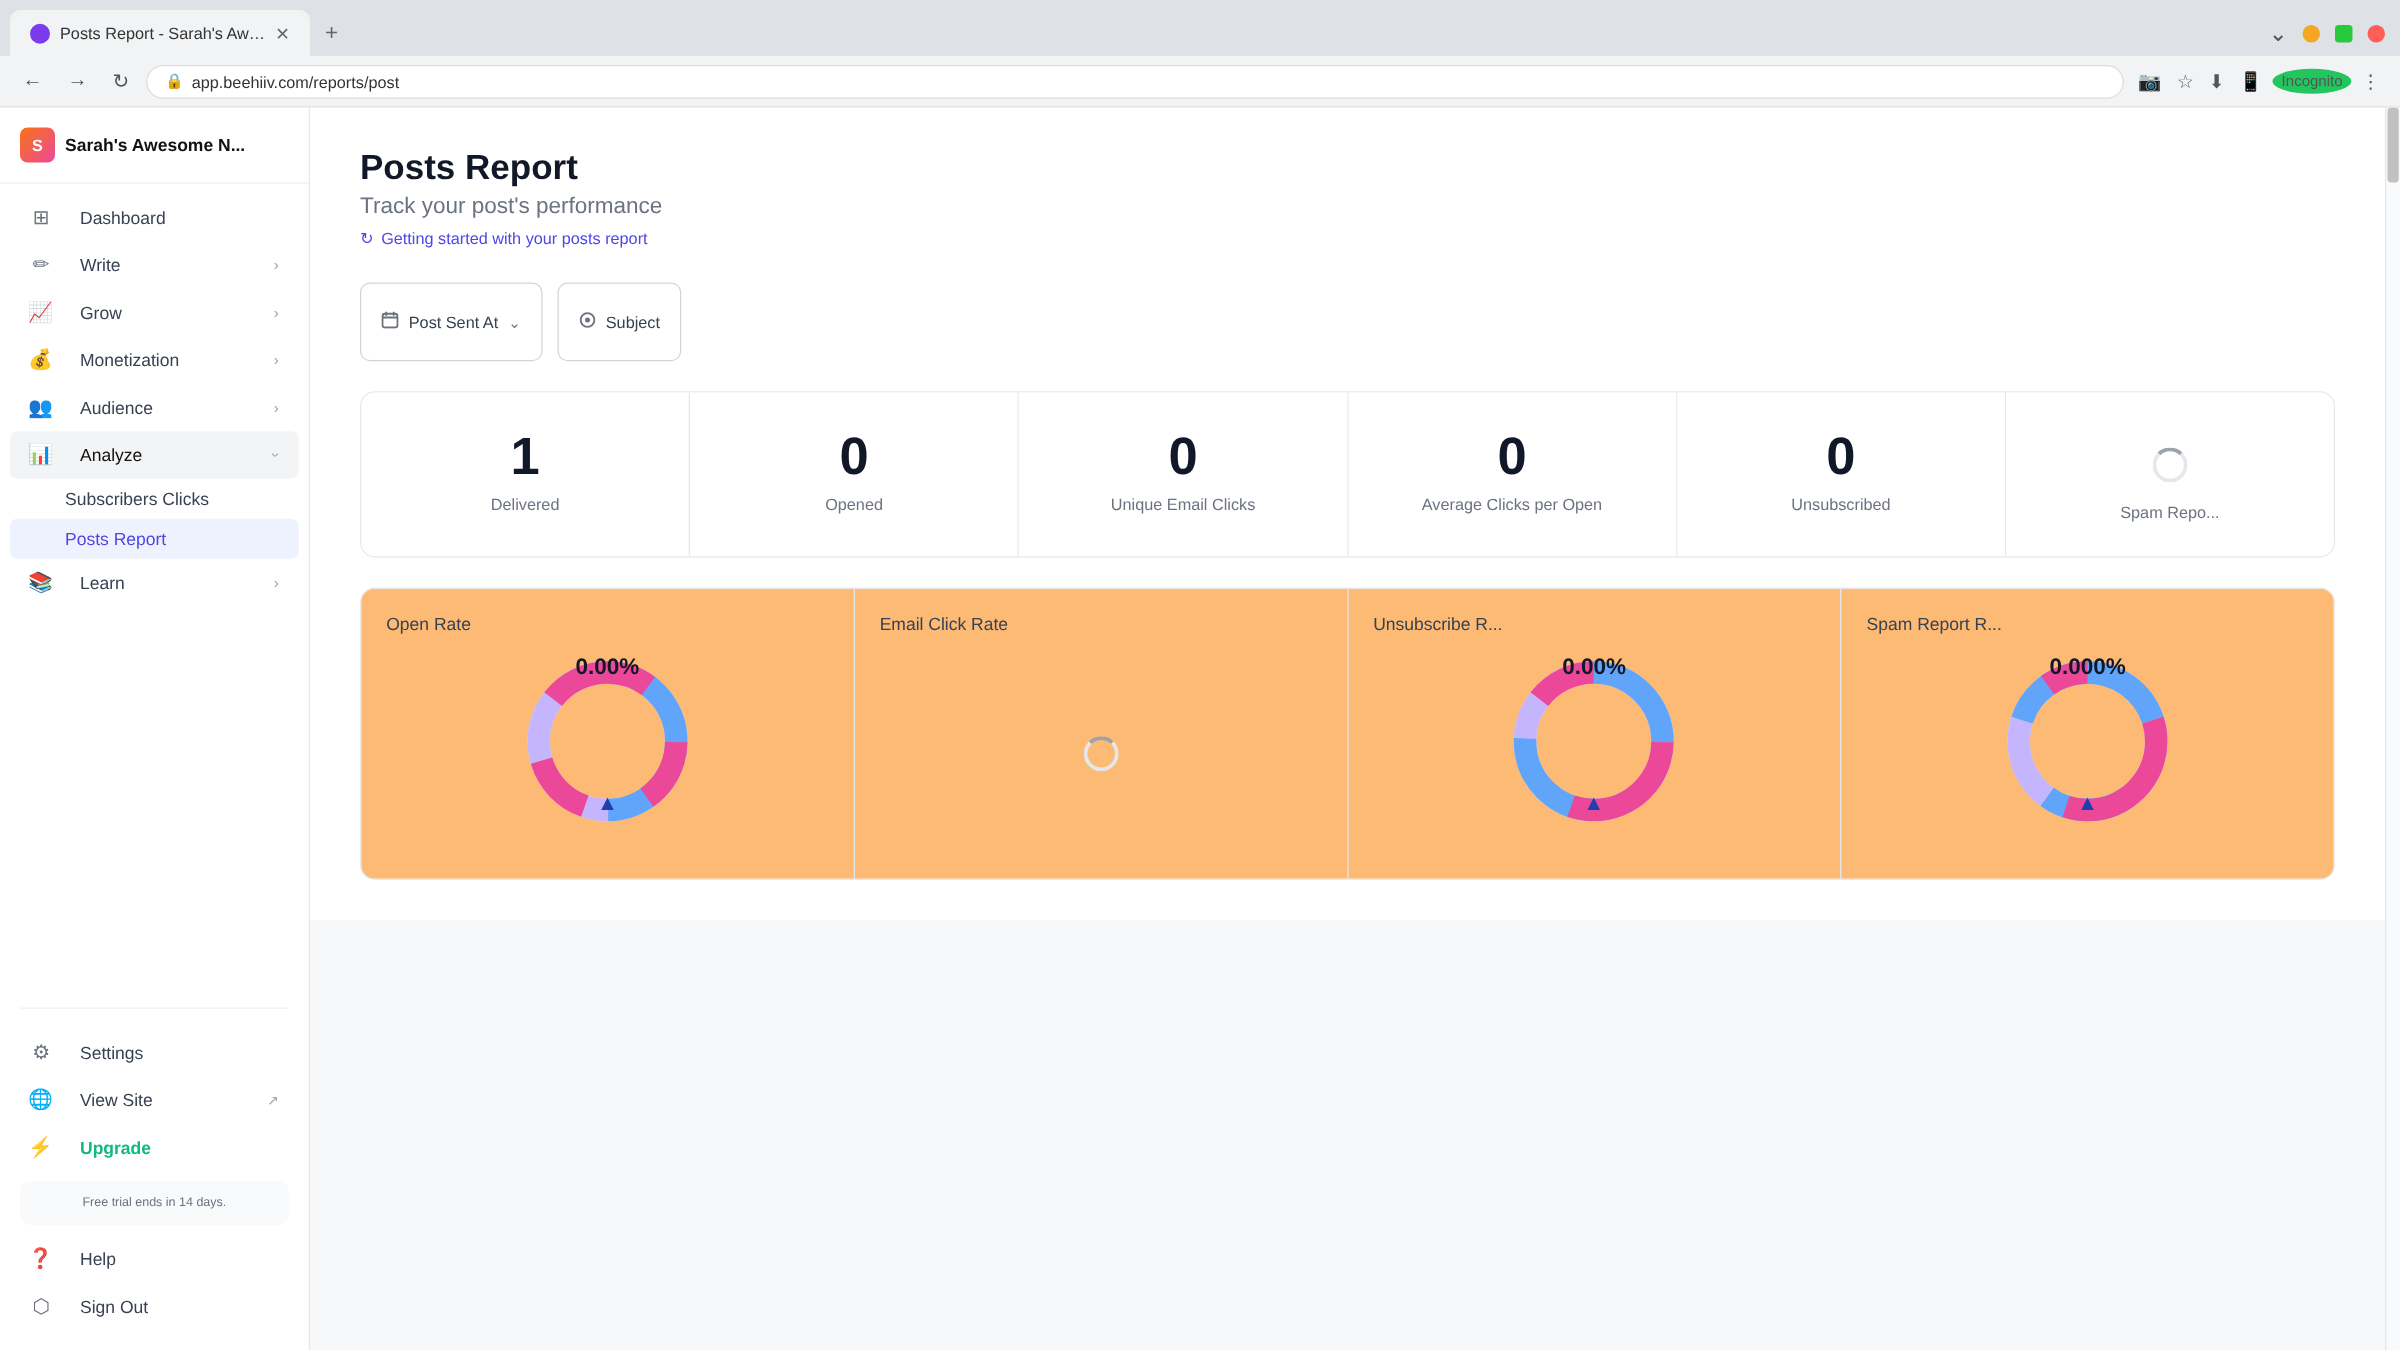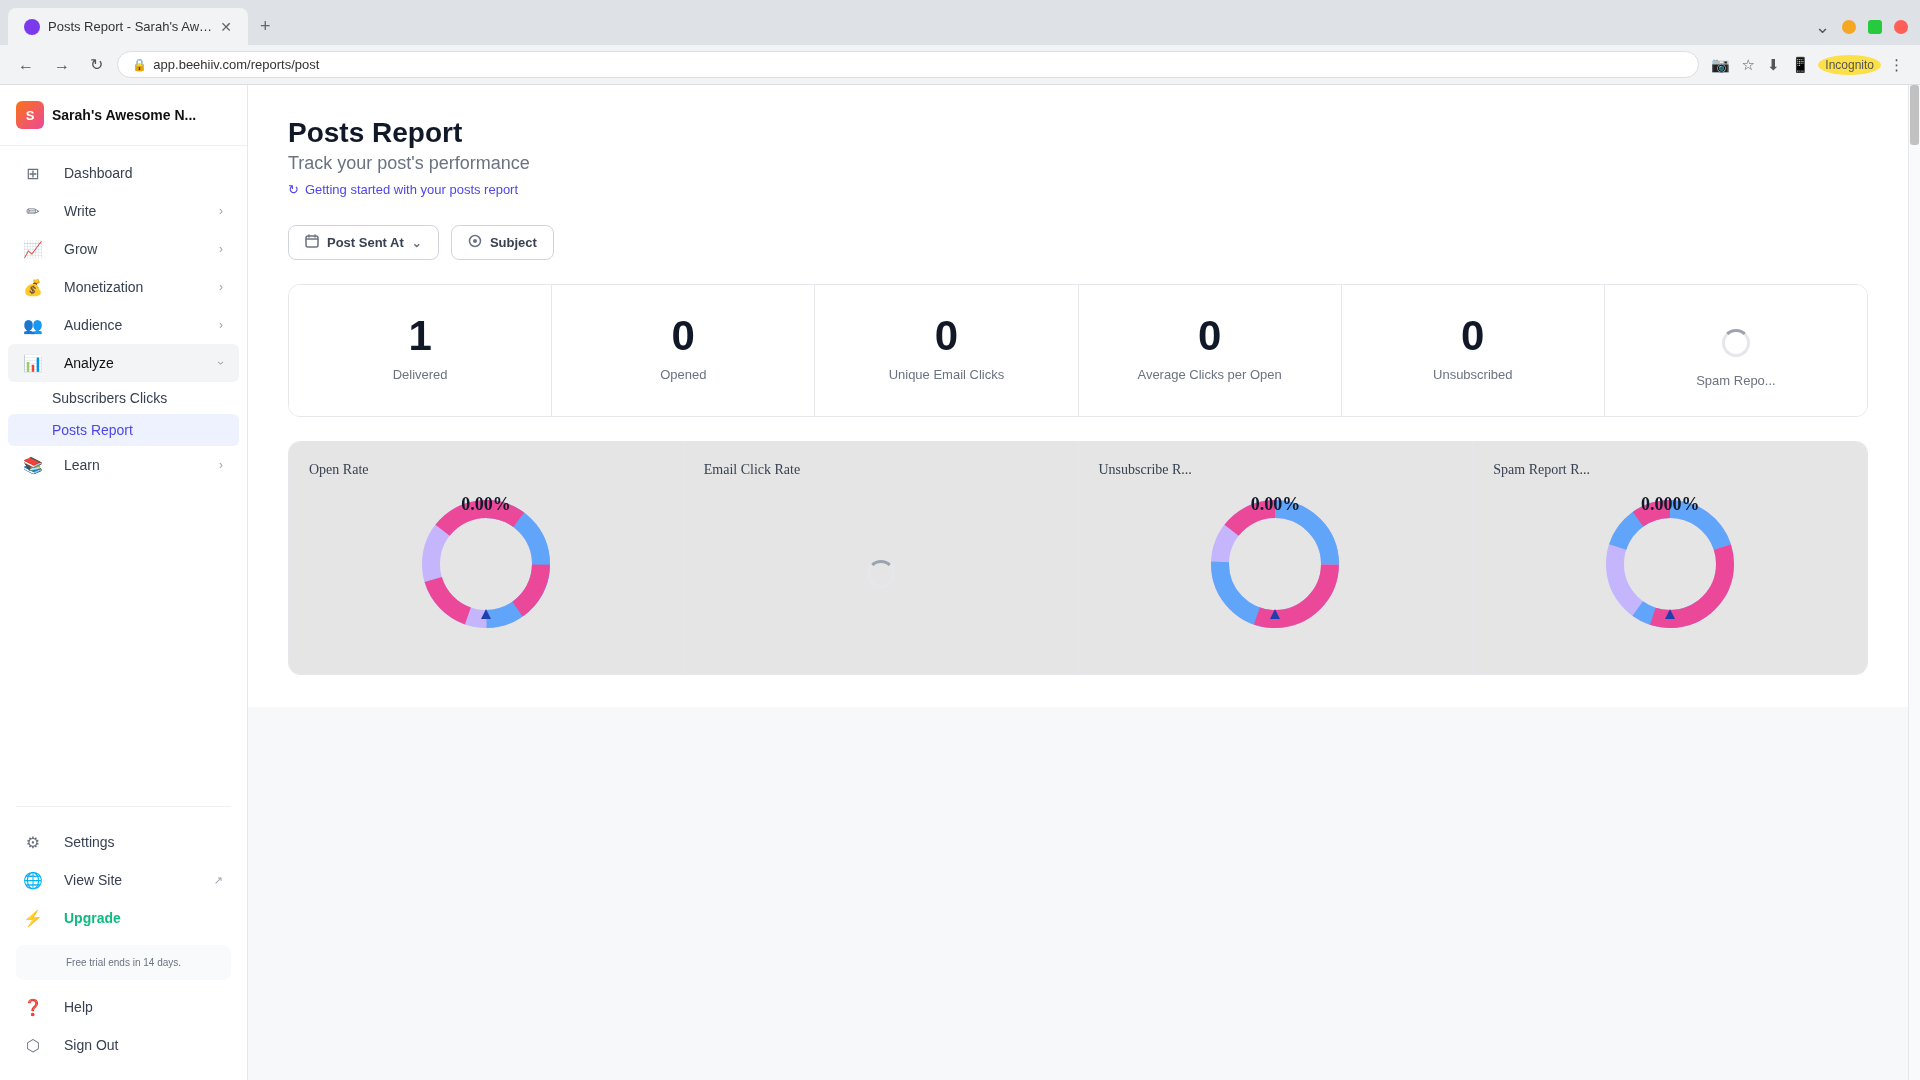"Incognito" button.toolbar-icon-btn { background: #fde047 -> #22c55e }
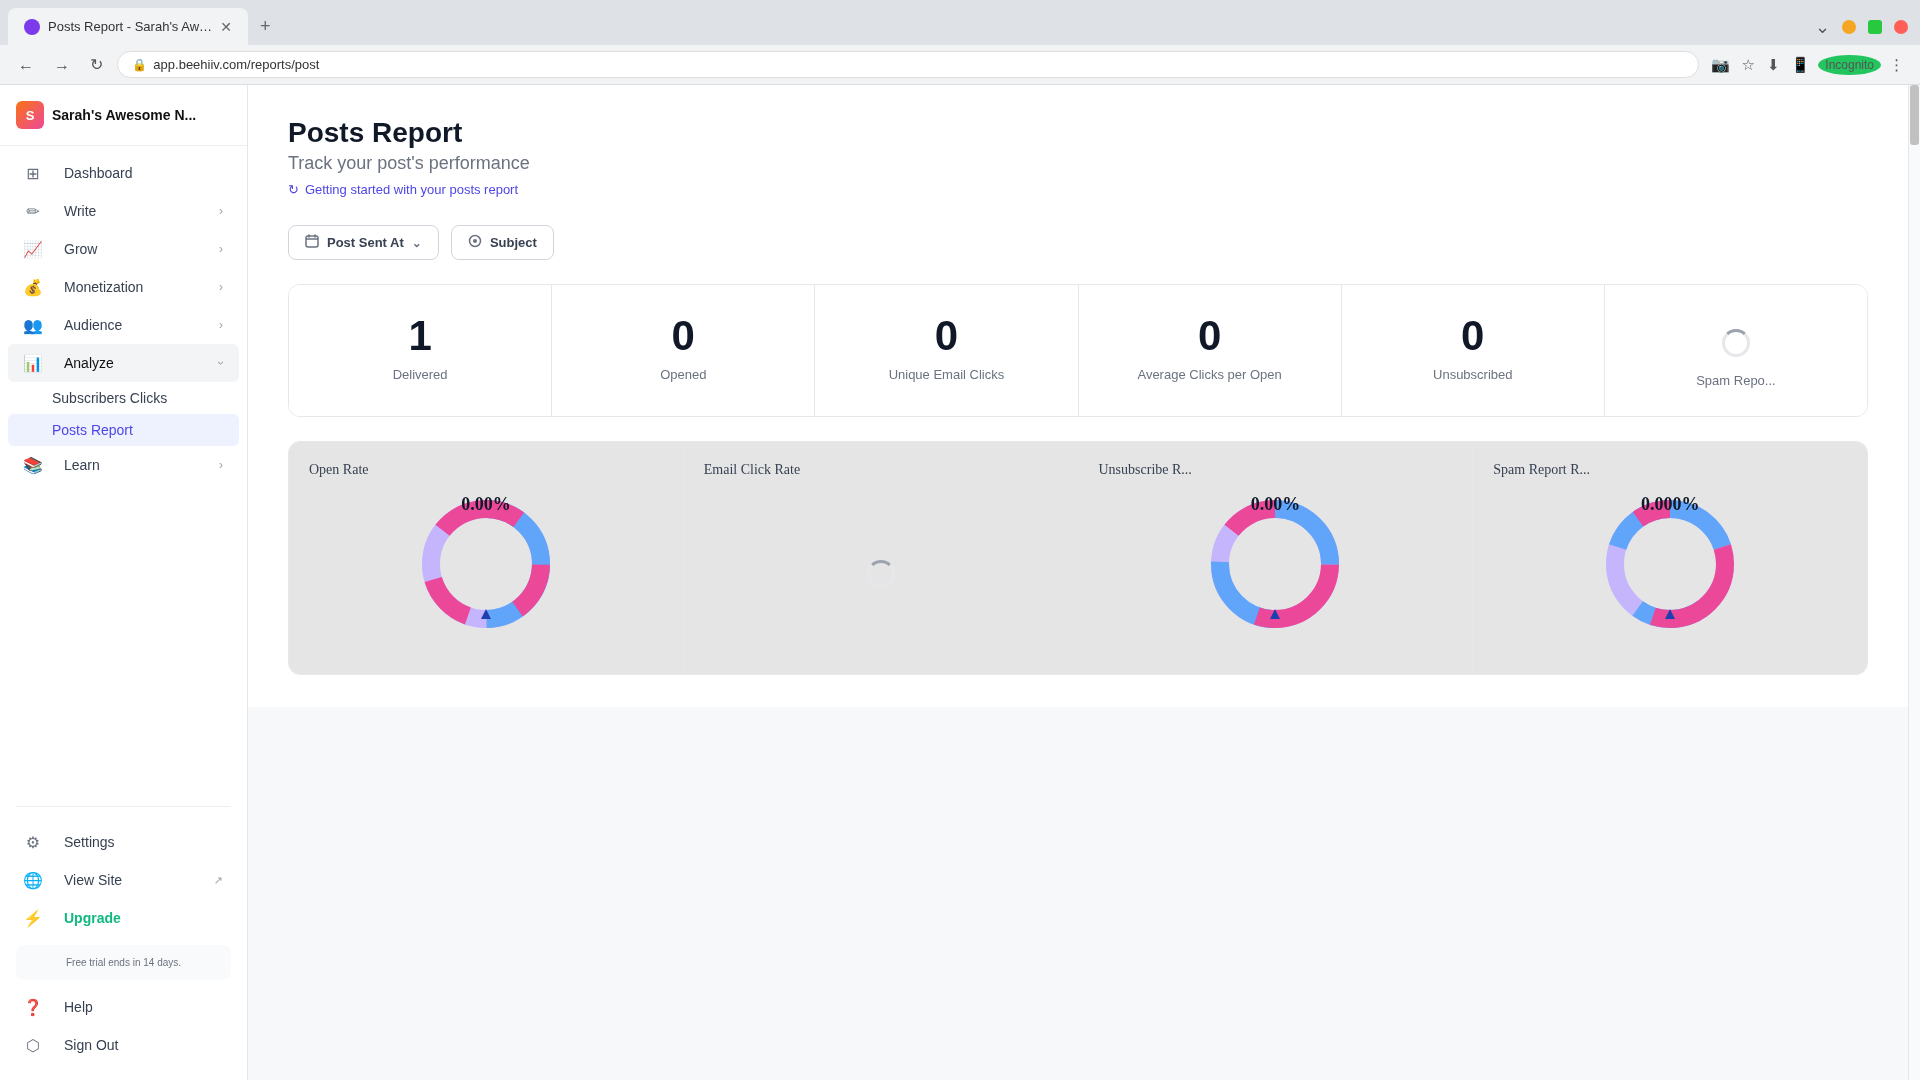"Post Sent At" .filter-btn { font-weight: bold -> none; padding: 8px 16px -> 22px 16px }
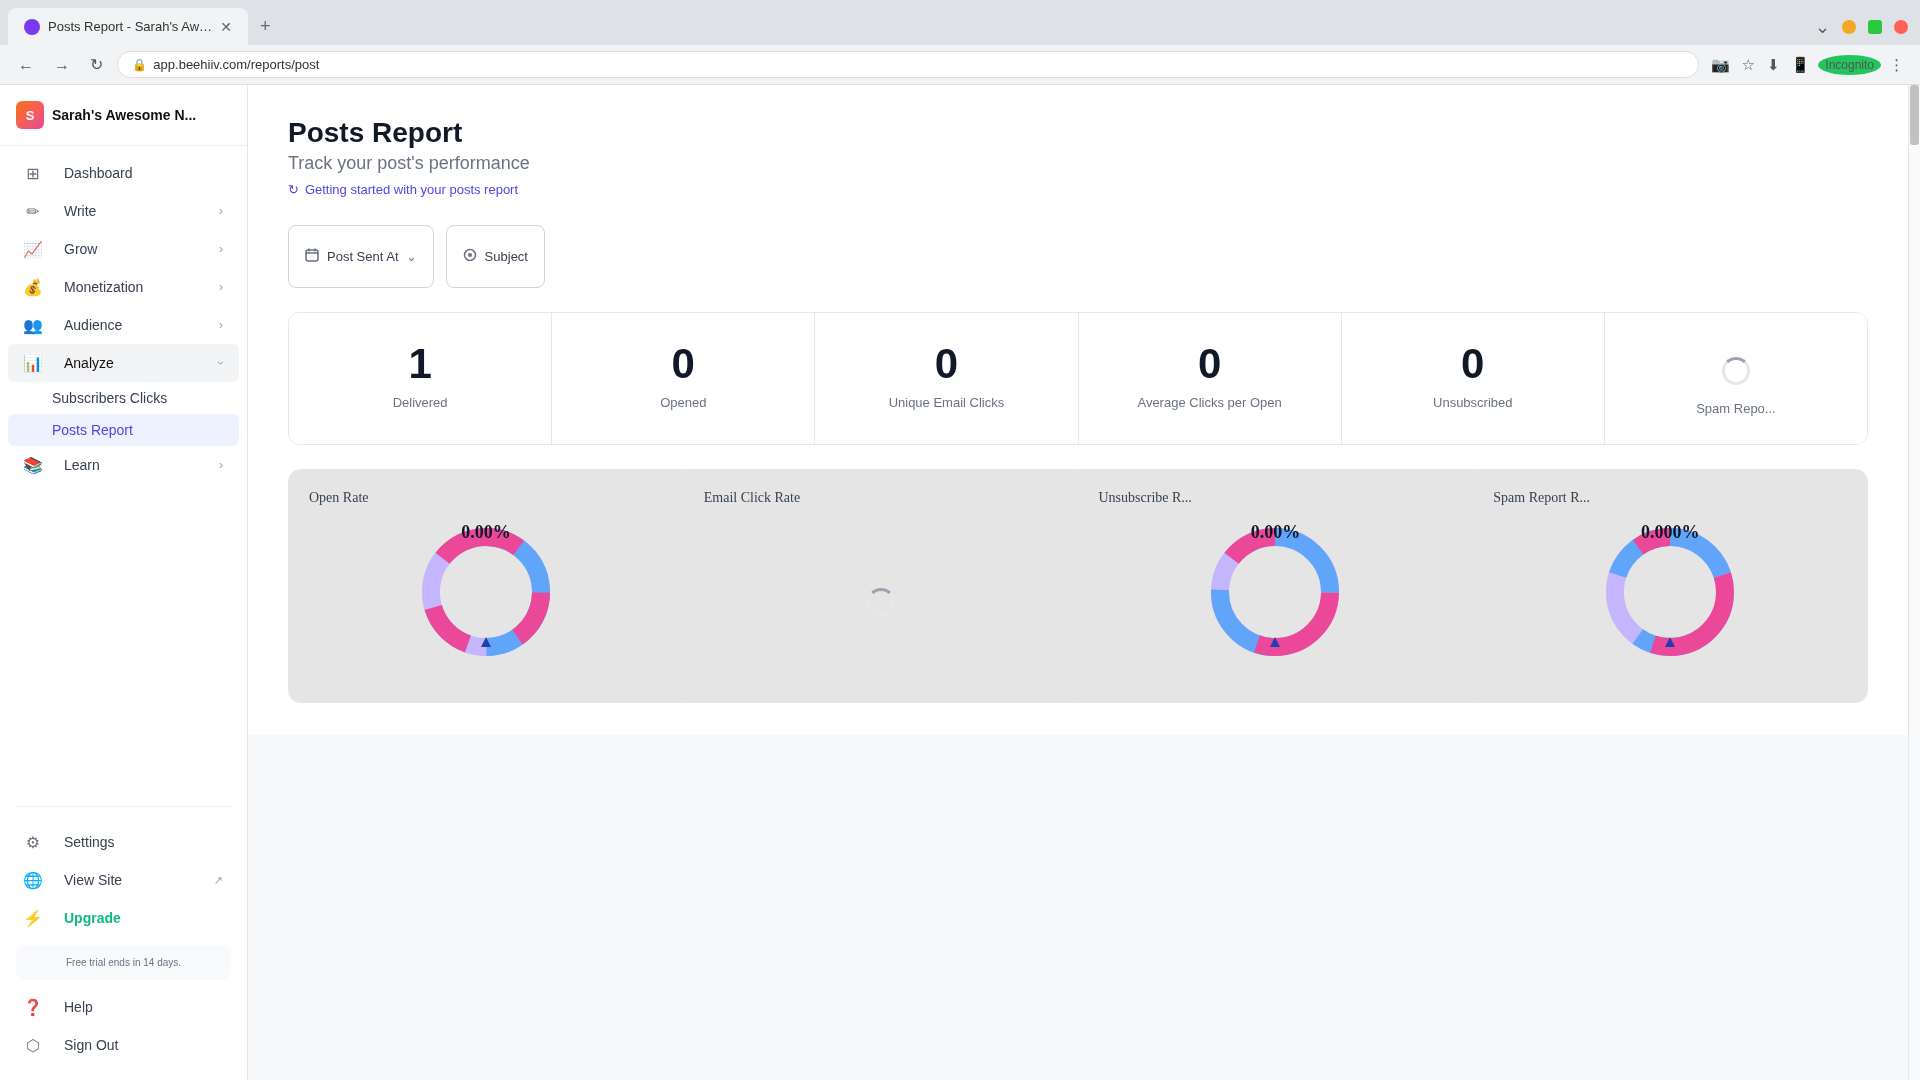"Open Rate" .chart-card { background: #e5e5e5 -> #fdba74; font-family: Liberation Serif, serif -> none }
